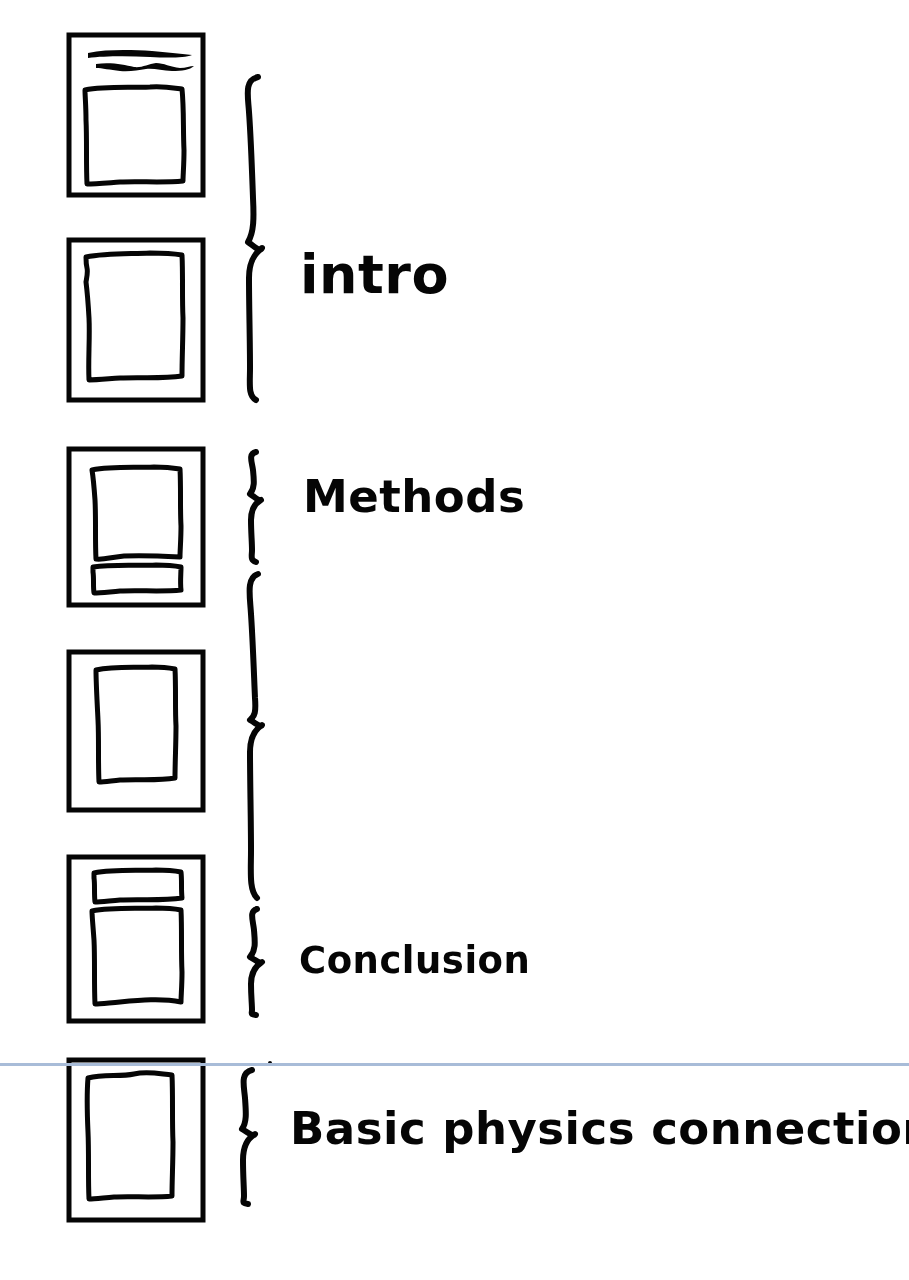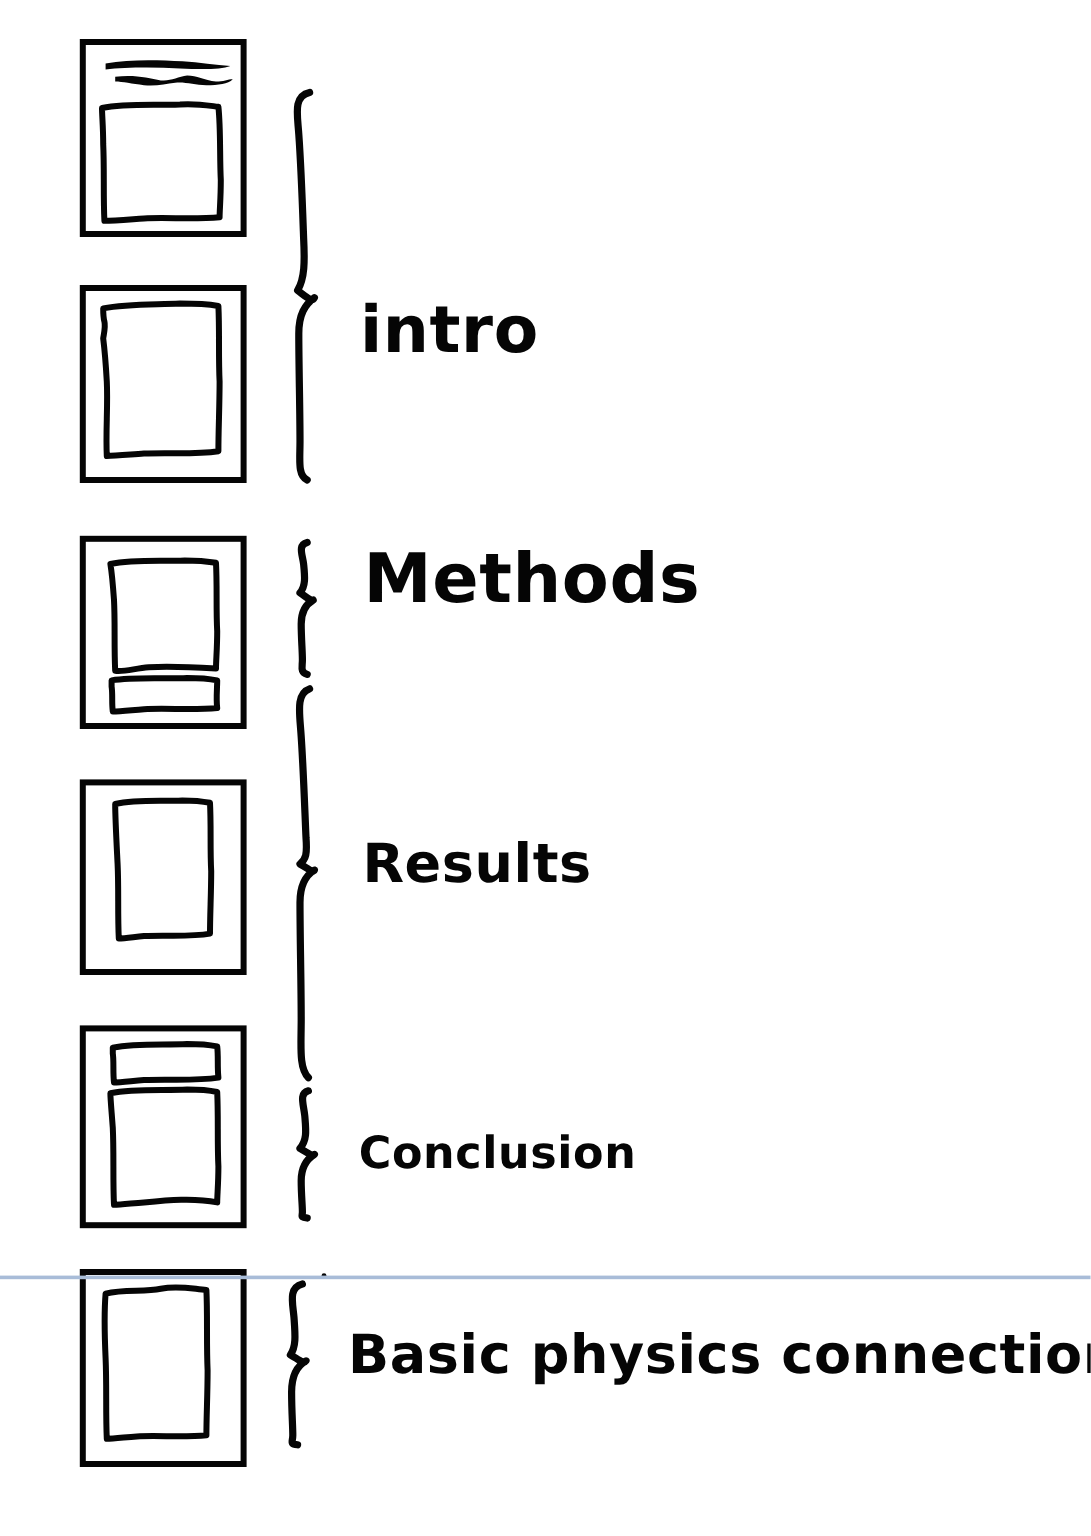"Methods" .lbl-methods { font-size: 57px -> 45px; top: 450px -> 470px }
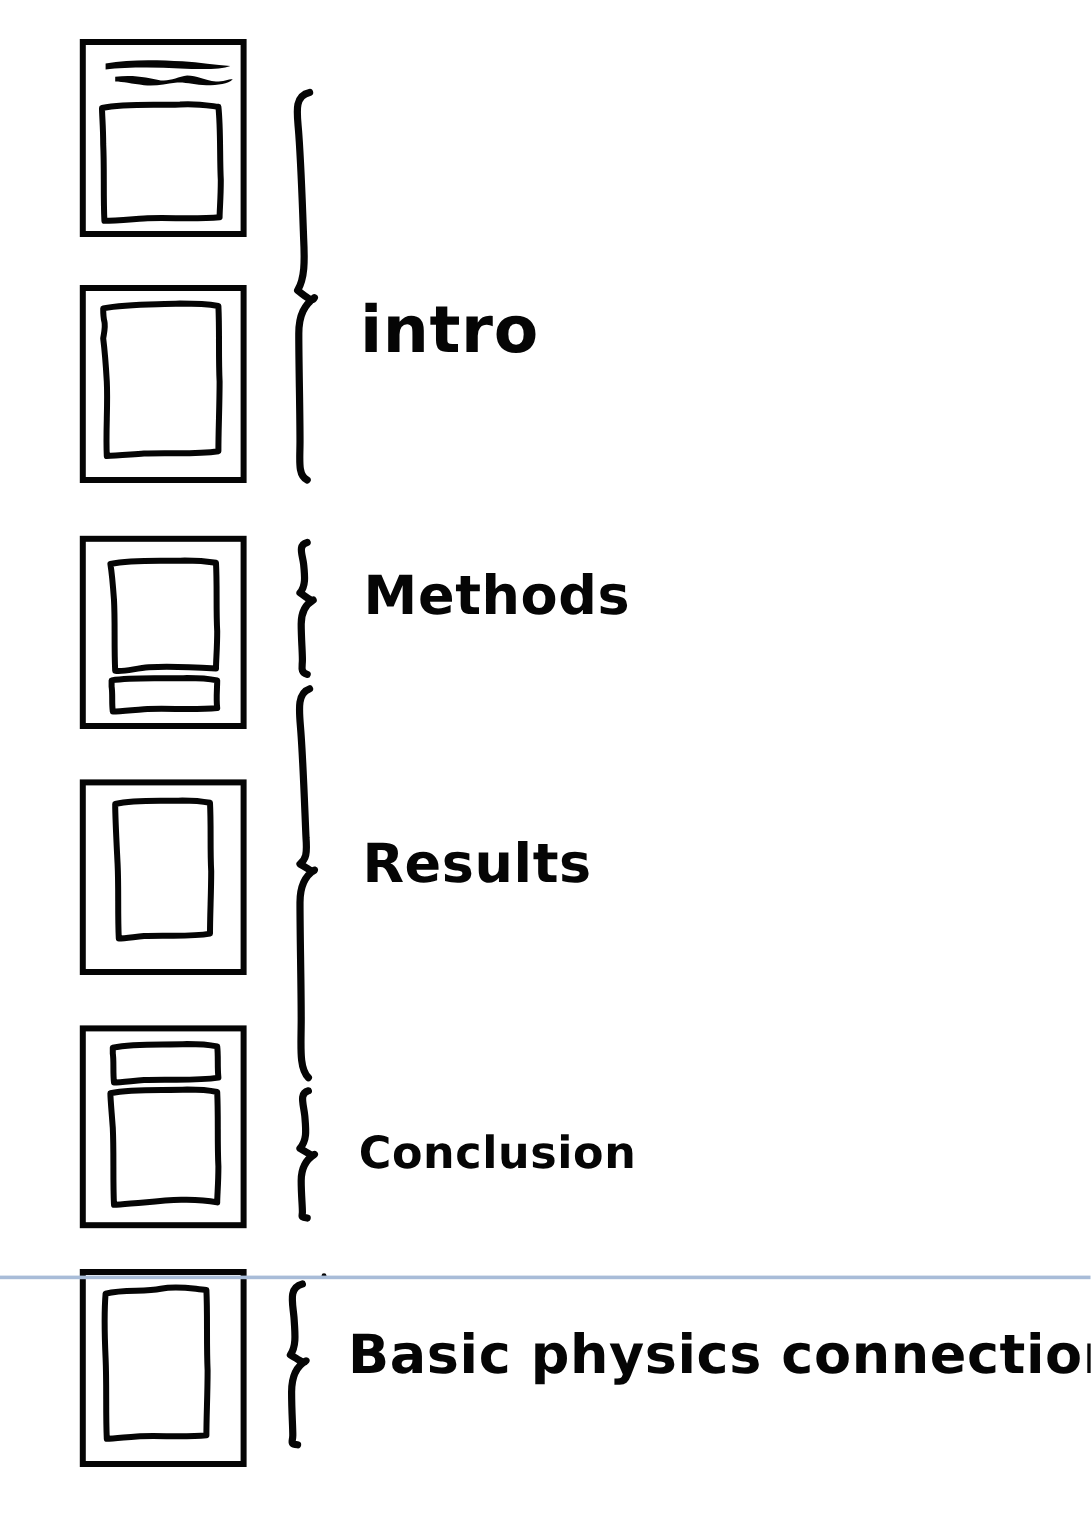"Results" div.label { html: <div> <span>Results</span> </div> -> none }
